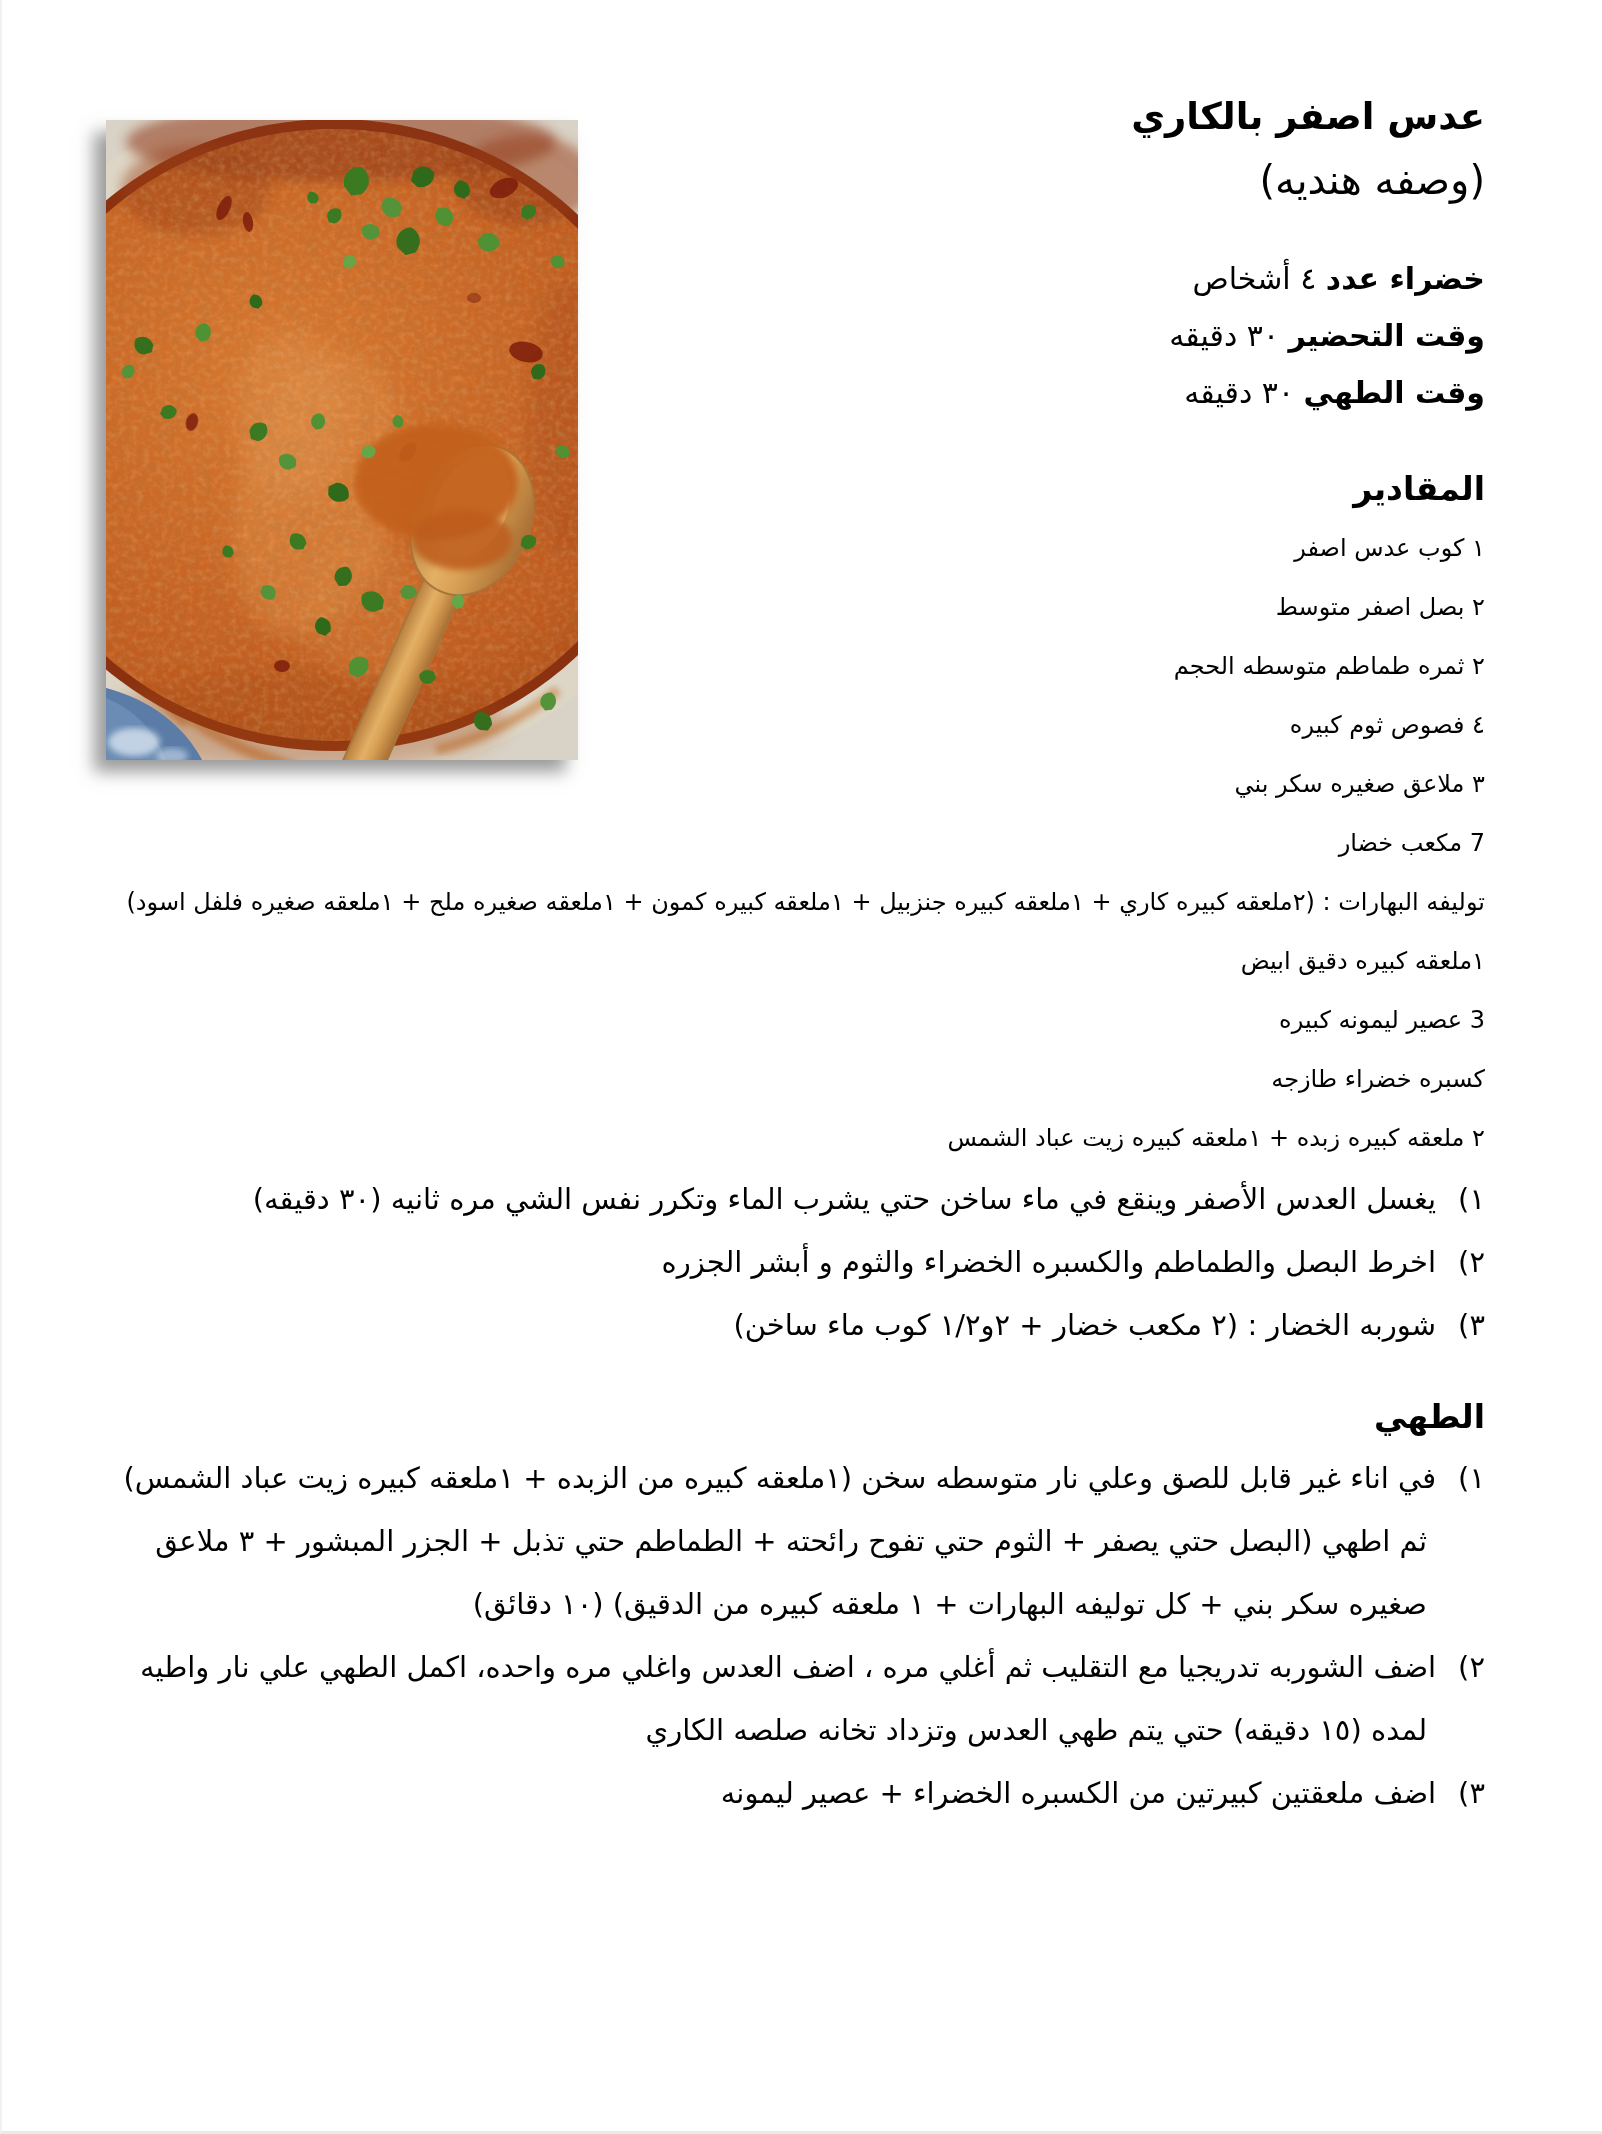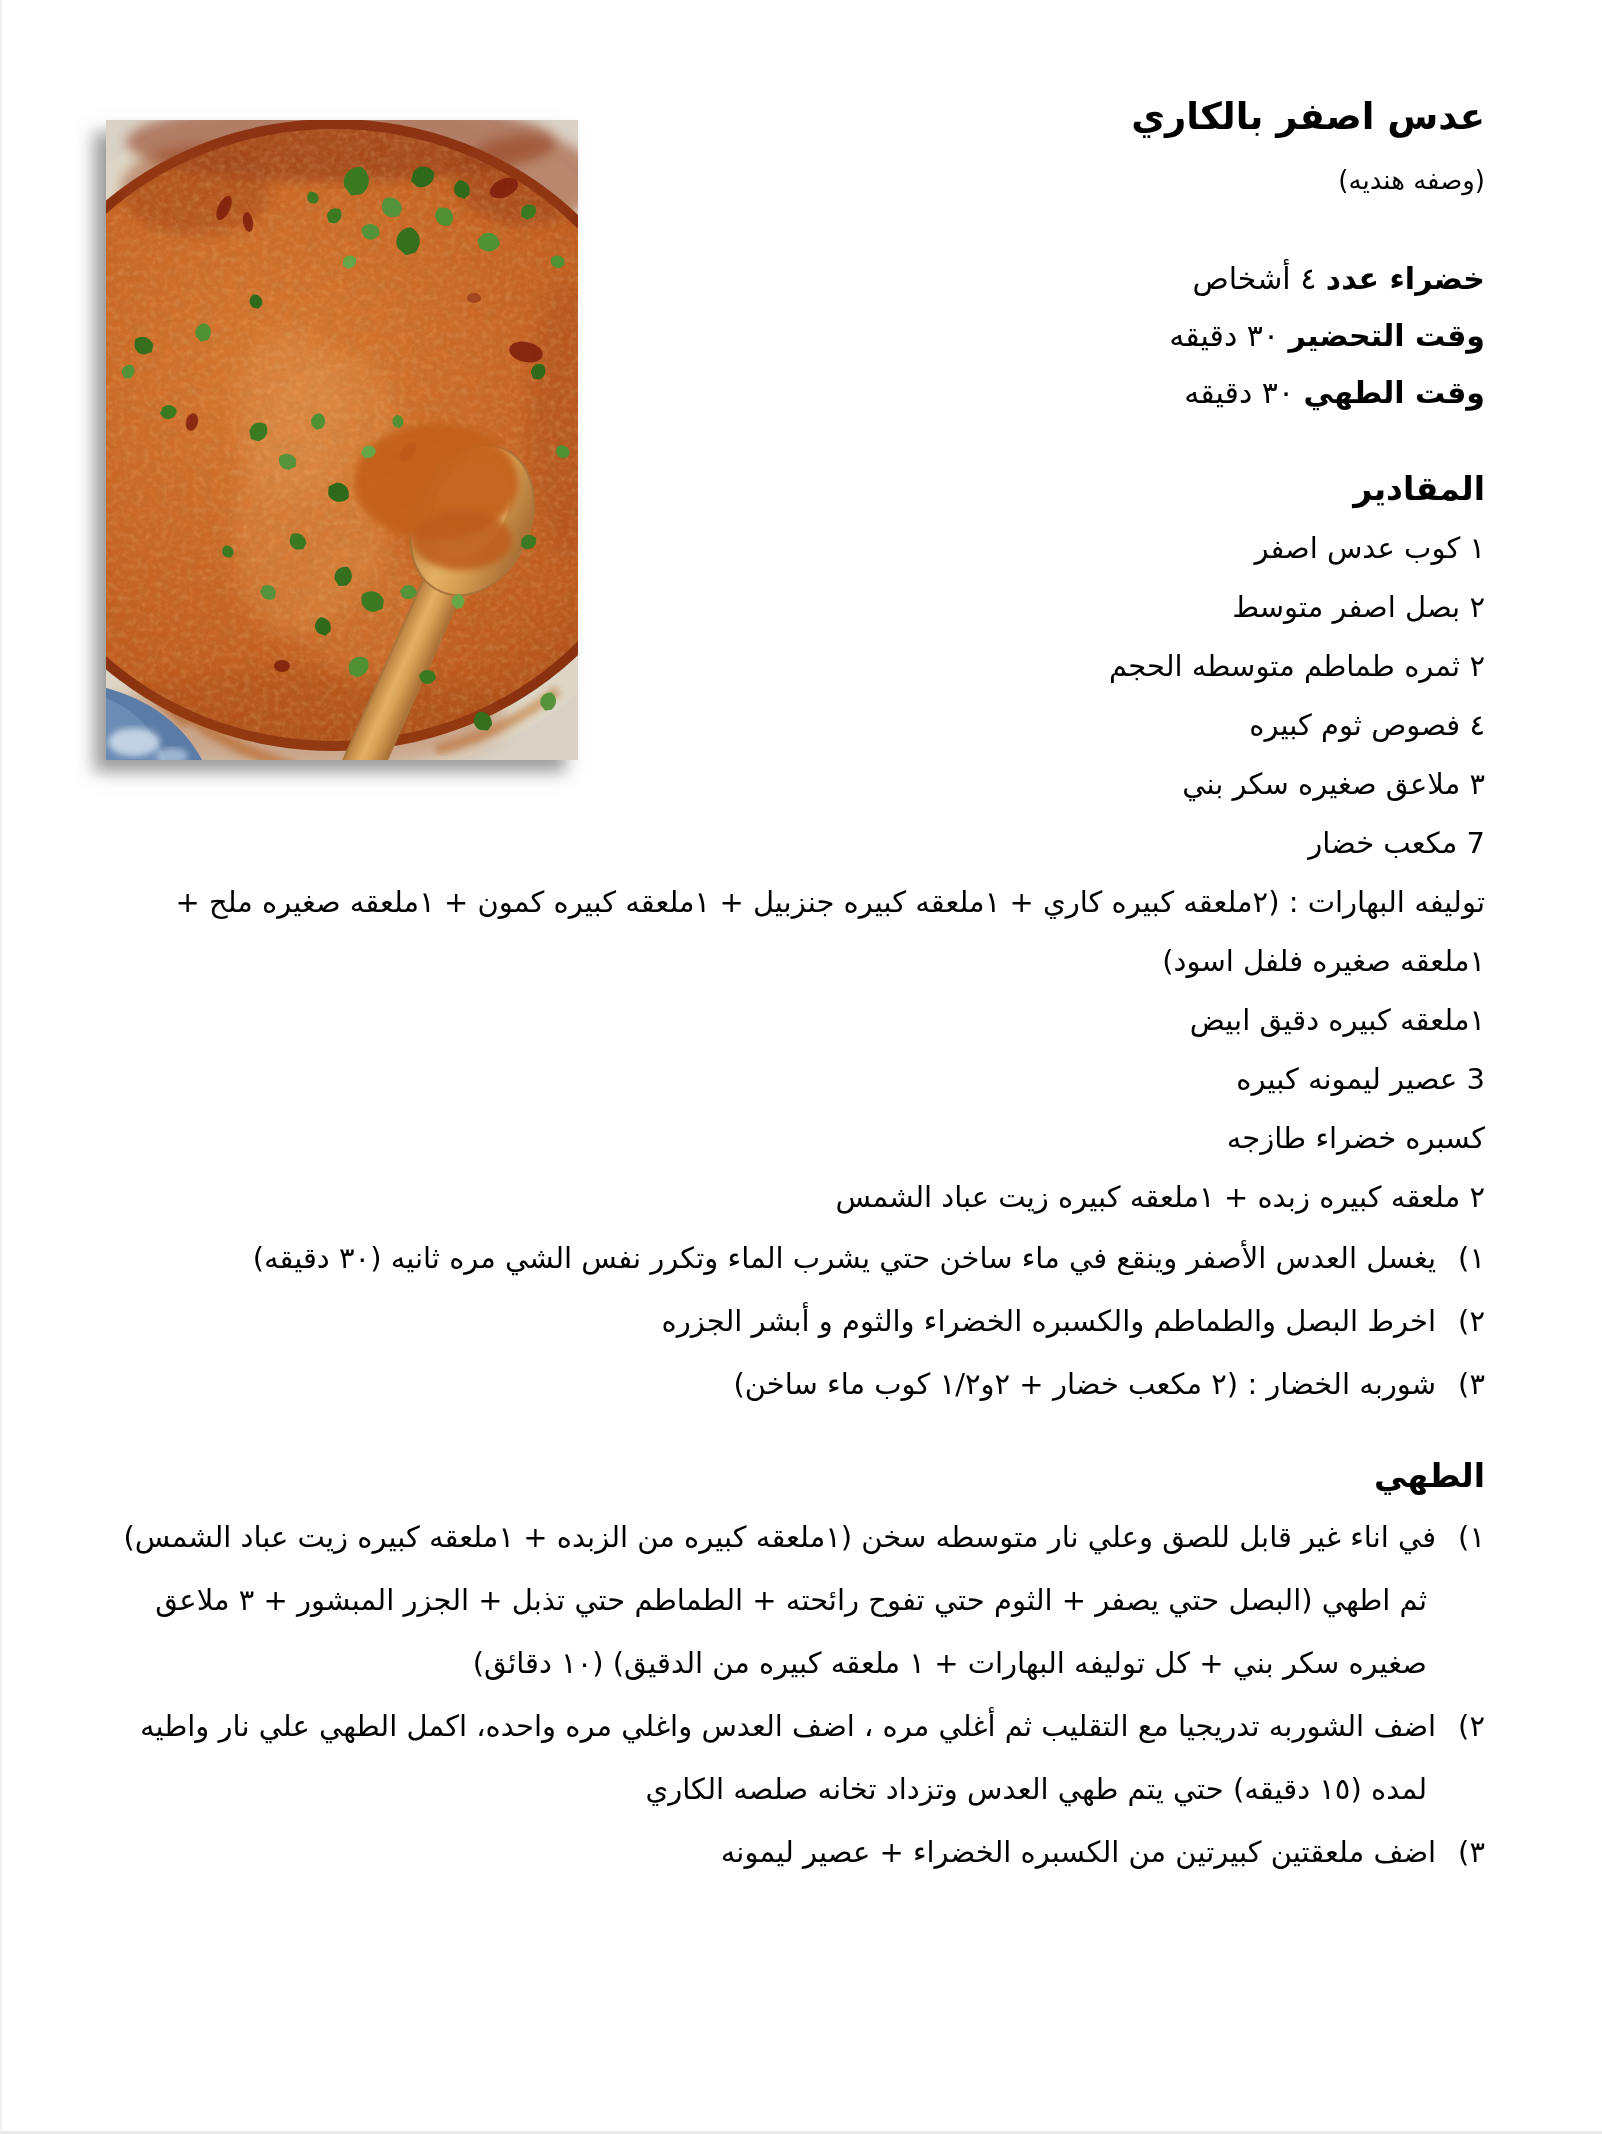"(وصفه هنديه)" .subtitle { font-size: 26px -> 40px }
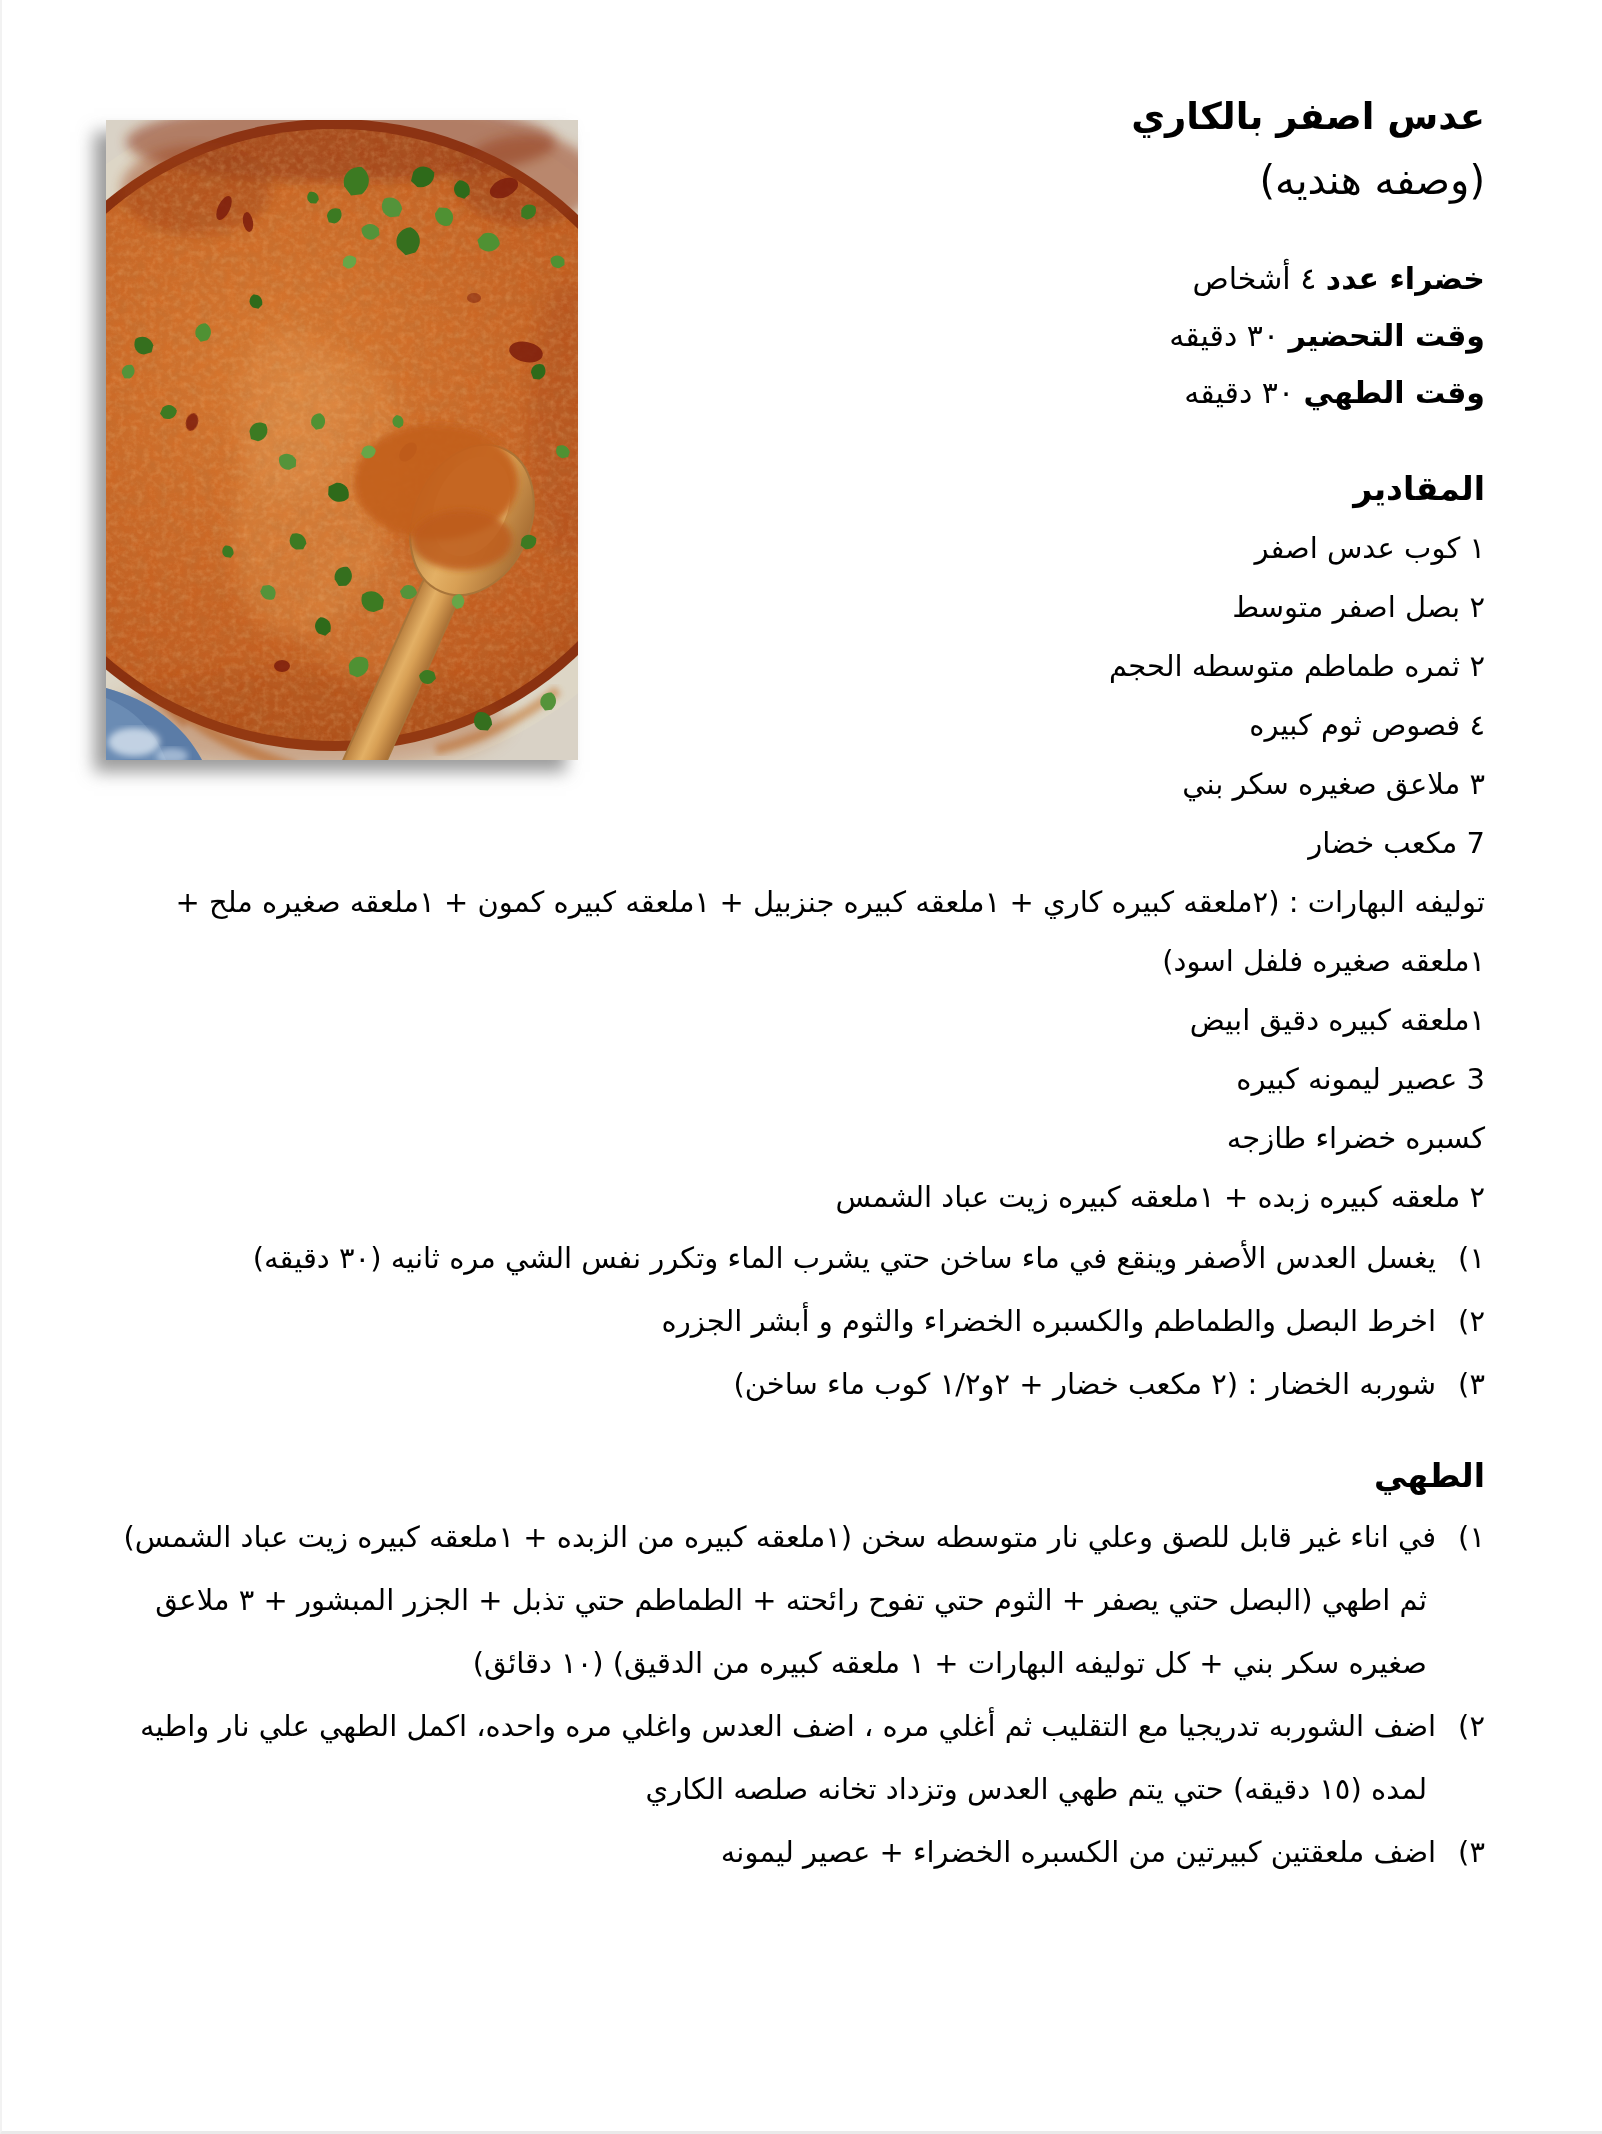"١ كوب عدس اصفر" .ing { font-size: 29px -> 24px }
